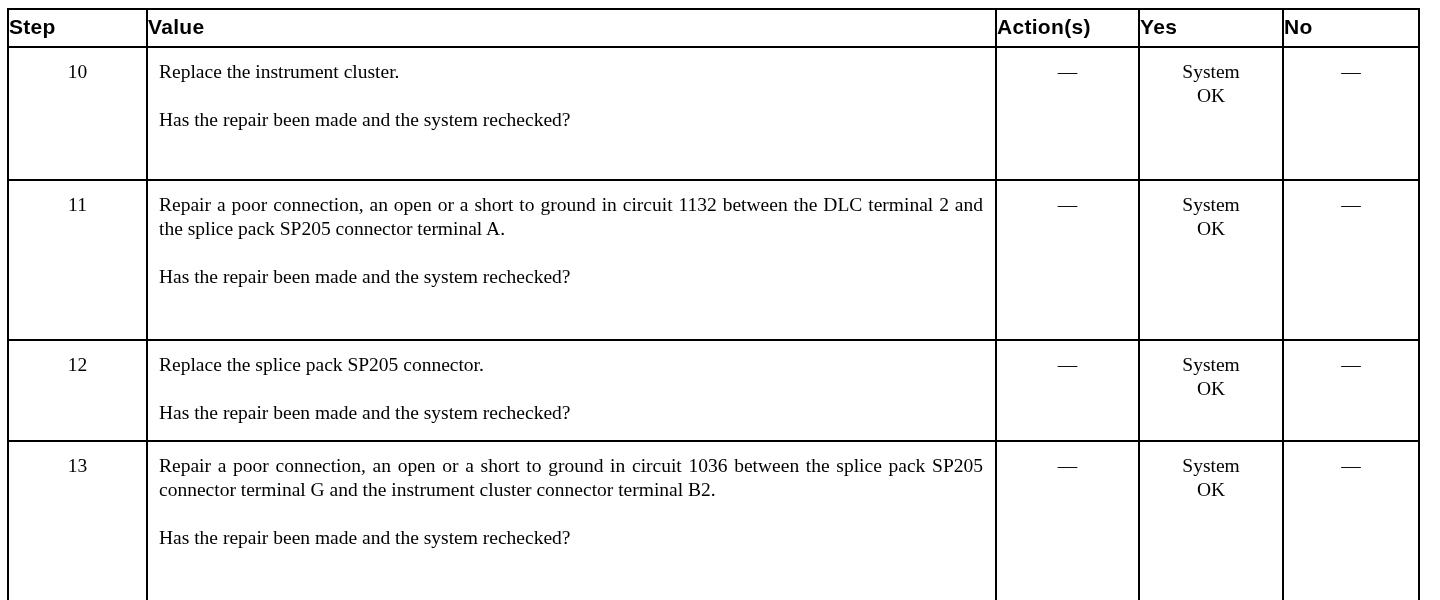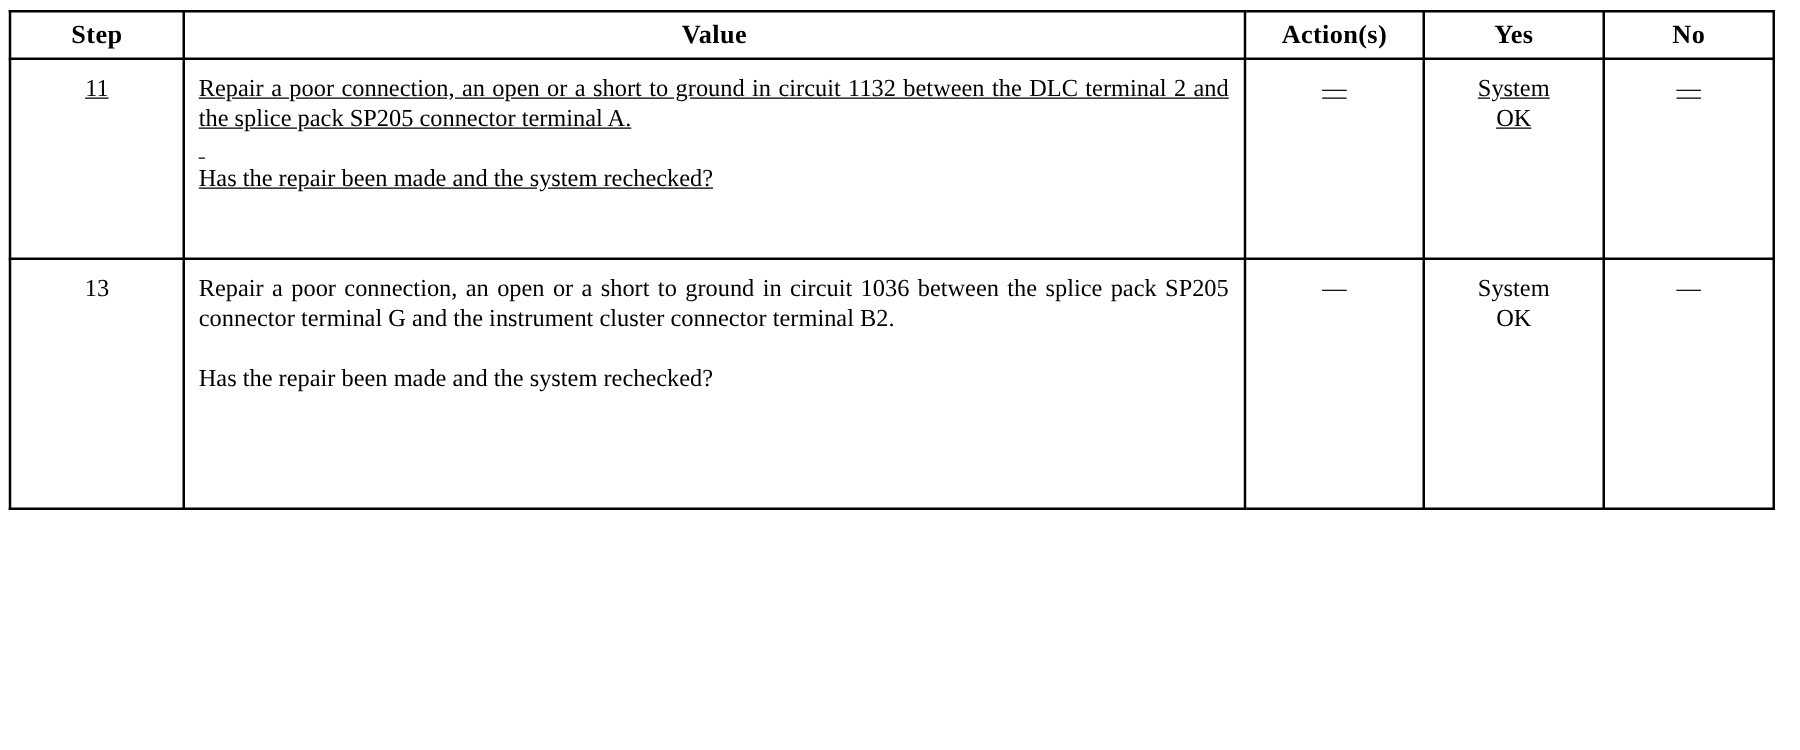"Step" thead th { font-family: Liberation Serif, serif -> Liberation Sans, sans-serif; text-align: center -> left }
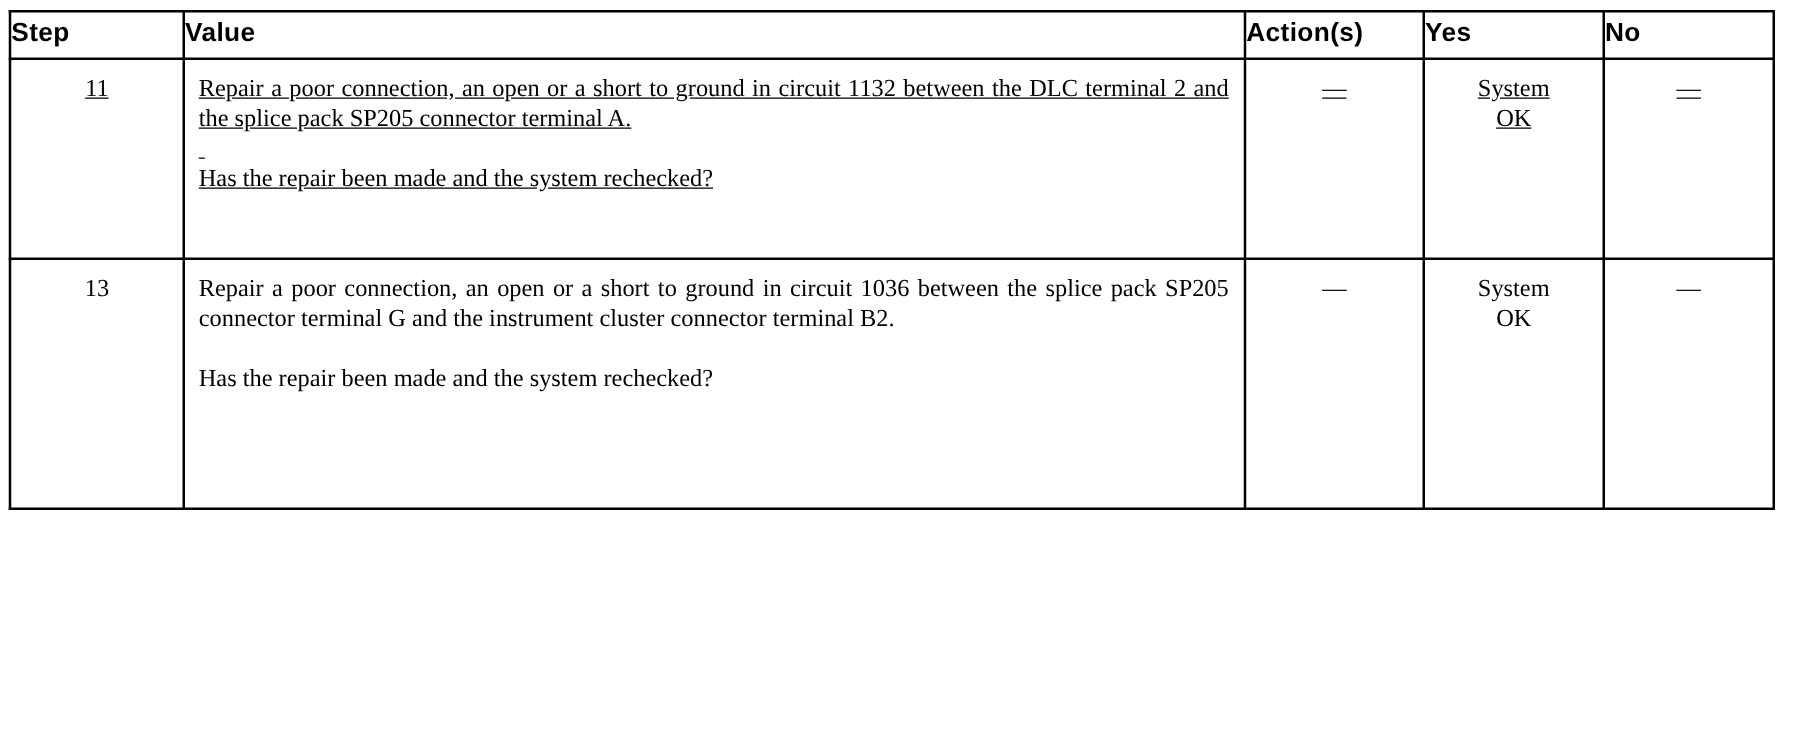"10" tr.r-10 { html: none -> <tr> <td>10</td> <td> <p>Replace the instrument cluster.</p> <p>&nbsp;</p> <p>Has the repair been made and the system rechecked?</p> </td> <td> <span>—</span> </td> <td> <span>System</span> <span>OK</span> </td> <td> <span>—</span> </td> </tr> }
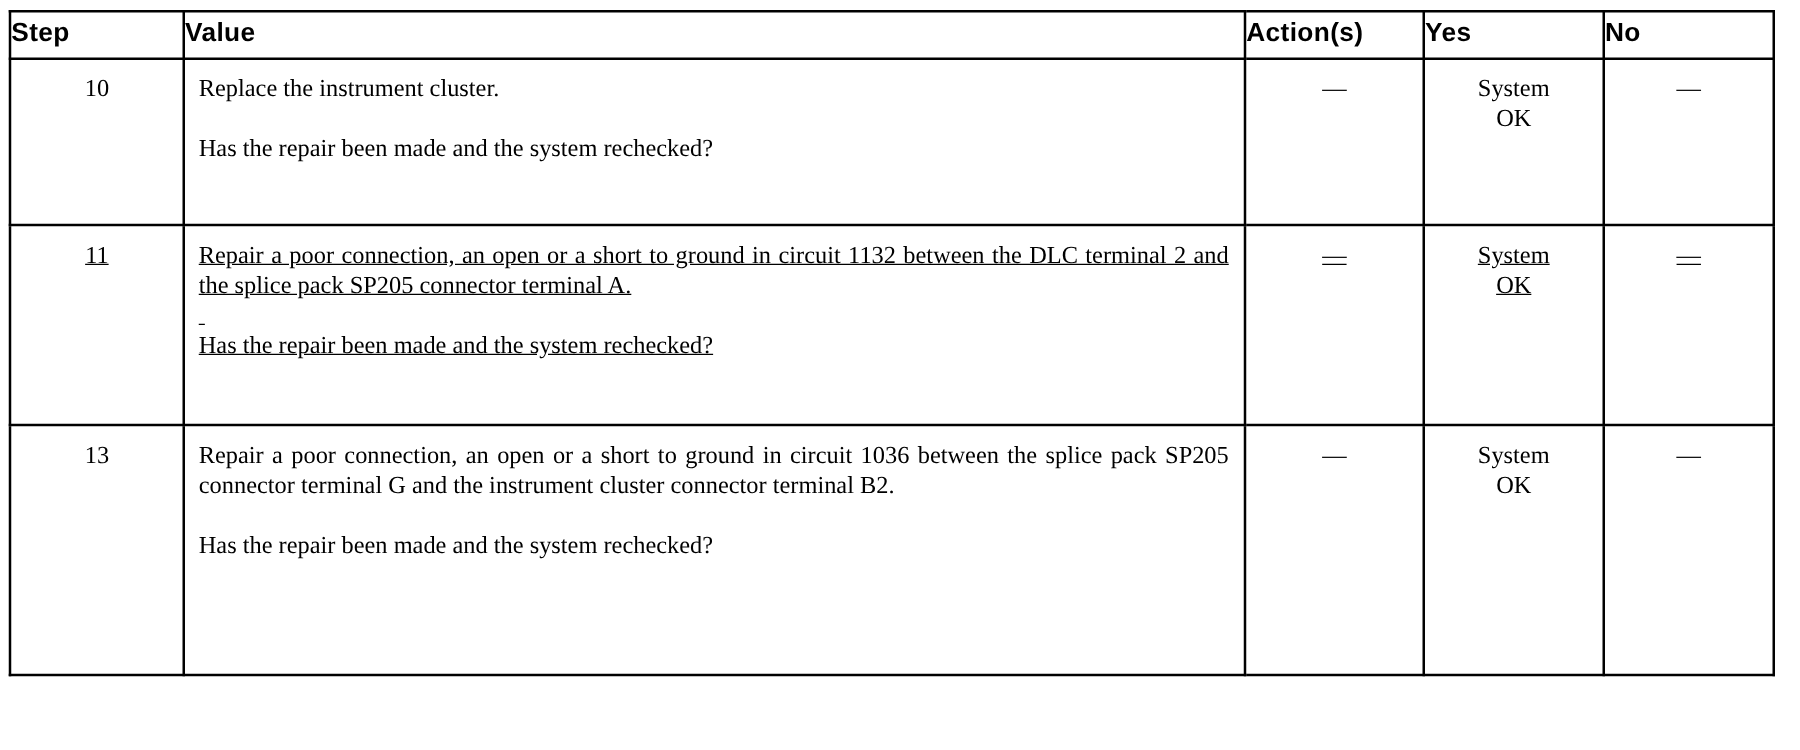"11" tr.r-11 { text-decoration: underline -> none }
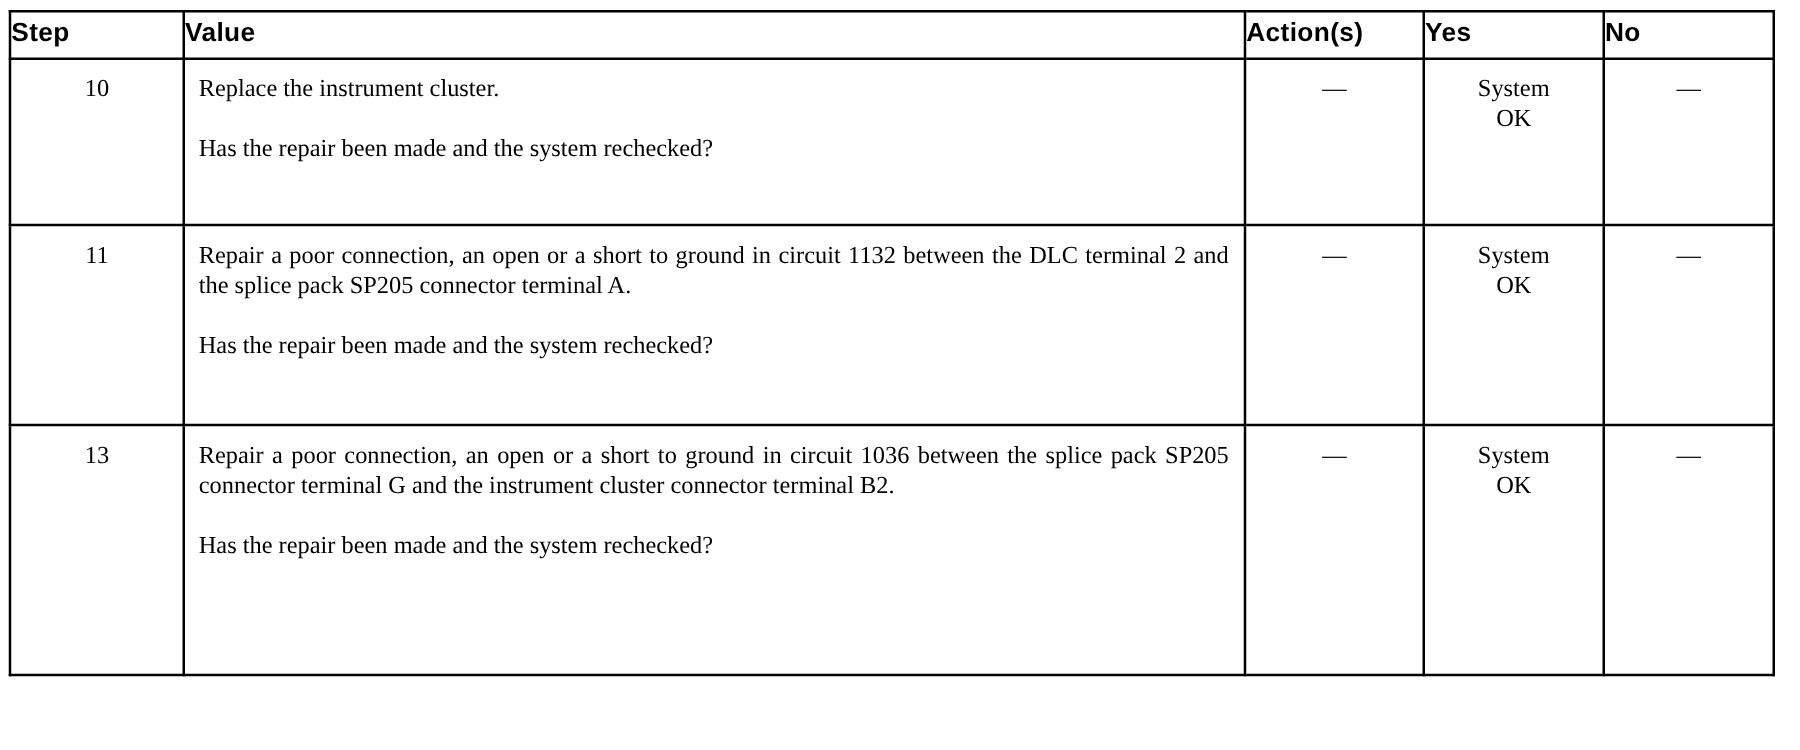"12" tr.r-12 { html: none -> <tr> <td>12</td> <td> <p>Replace the splice pack SP205 connector.</p> <p>&nbsp;</p> <p>Has the repair been made and the system rechecked?</p> </td> <td> <span>—</span> </td> <td> <span>System</span> <span>OK</span> </td> <td> <span>—</span> </td> </tr> }
